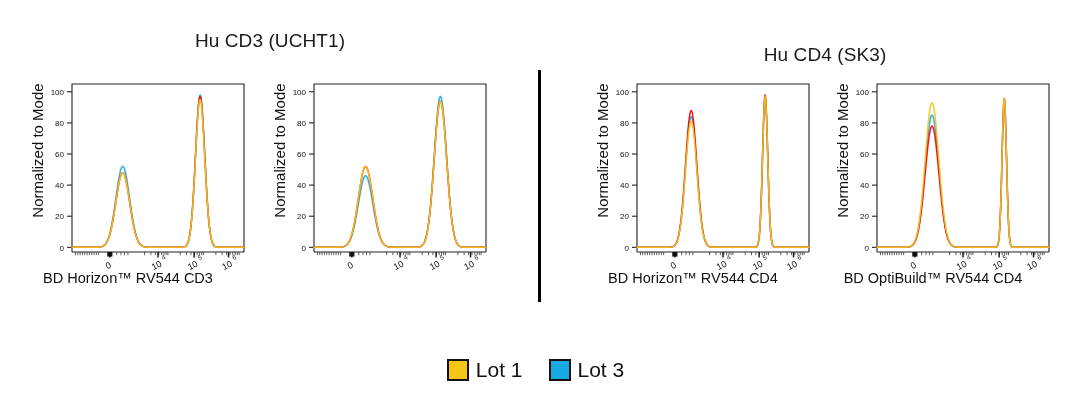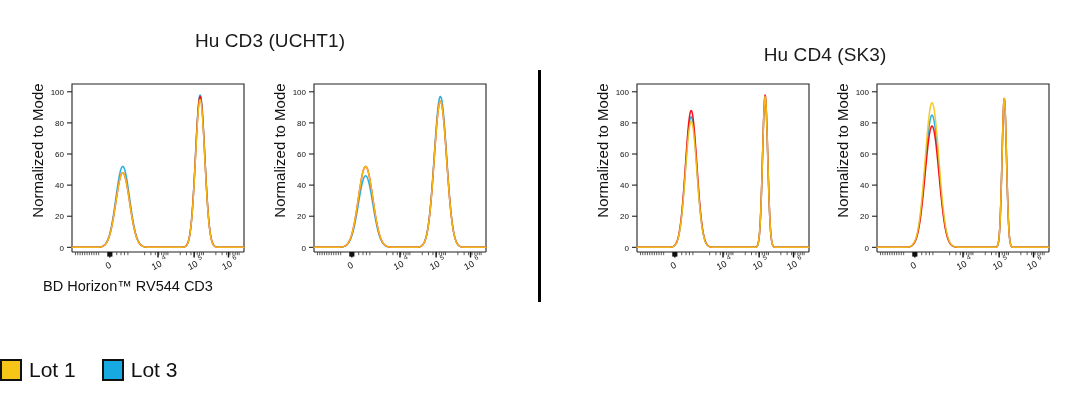"BD Horizon™ RV544 CD3" .xlabel { top: 200px -> 192px }
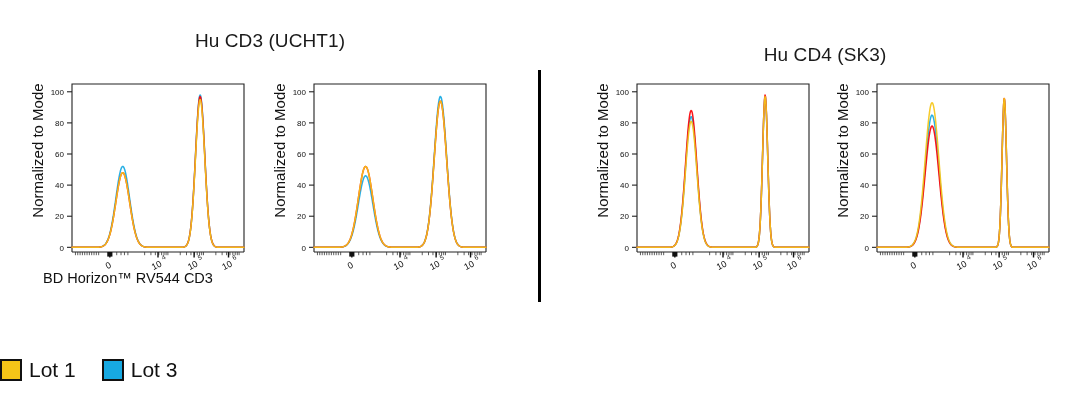"BD Horizon™ RV544 CD4" div.xlabel { html: none -> <div>BD Horizon™ RV544 CD4</div> }
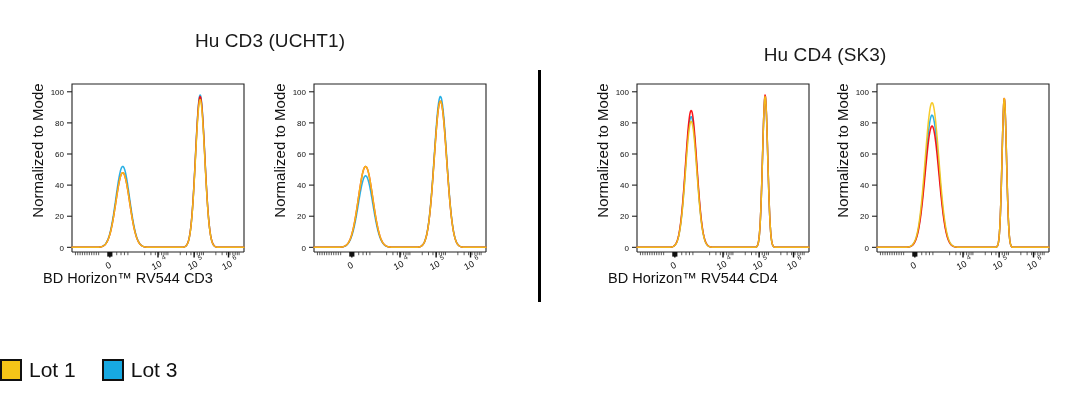"BD OptiBuild™ RV544 CD4" div.xlabel { html: none -> <div>BD OptiBuild™ RV544 CD4</div> }
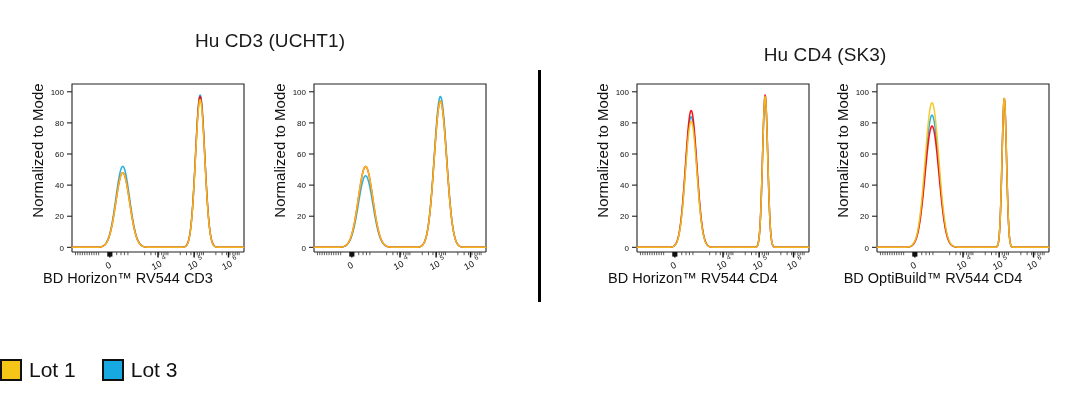"Lot 1" .legend { justify-content: none -> center }
